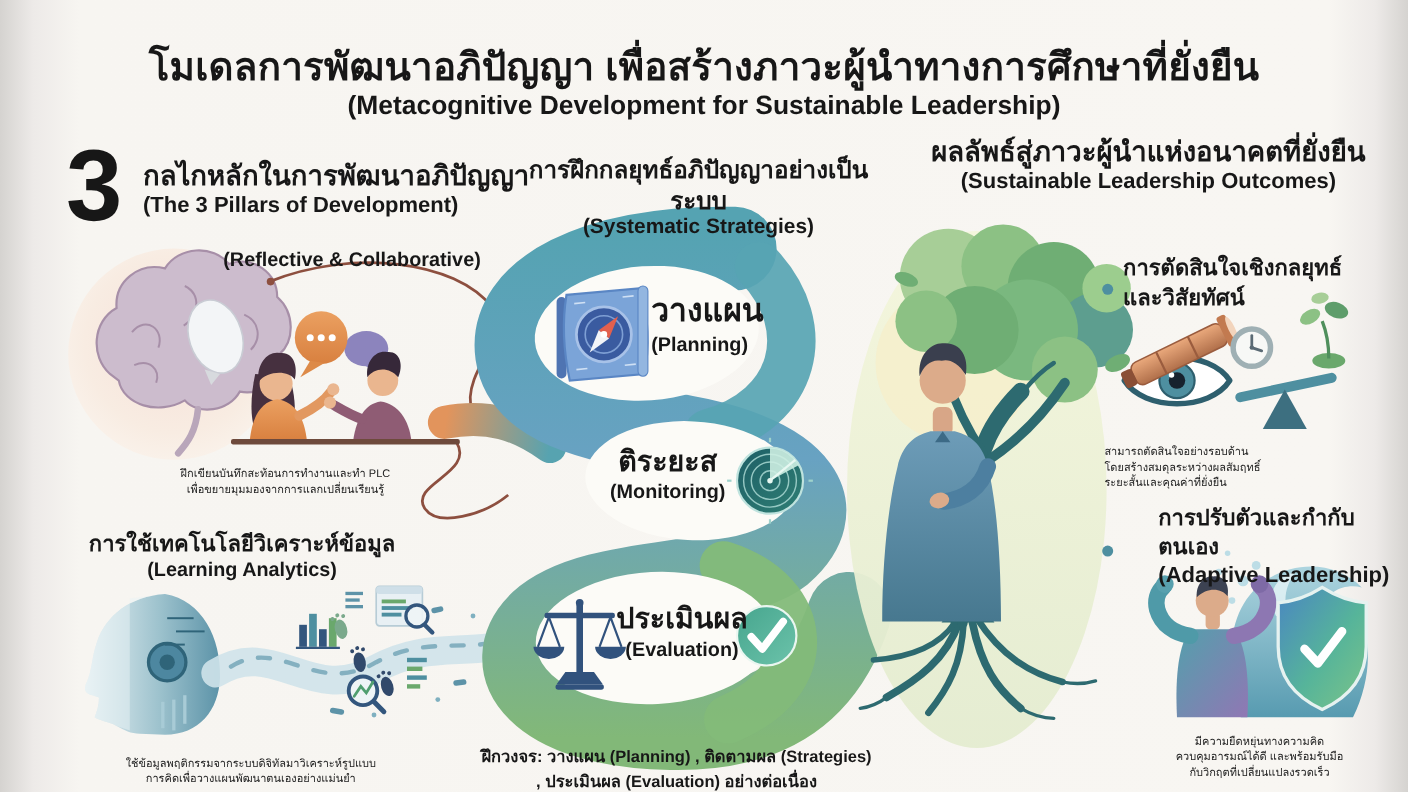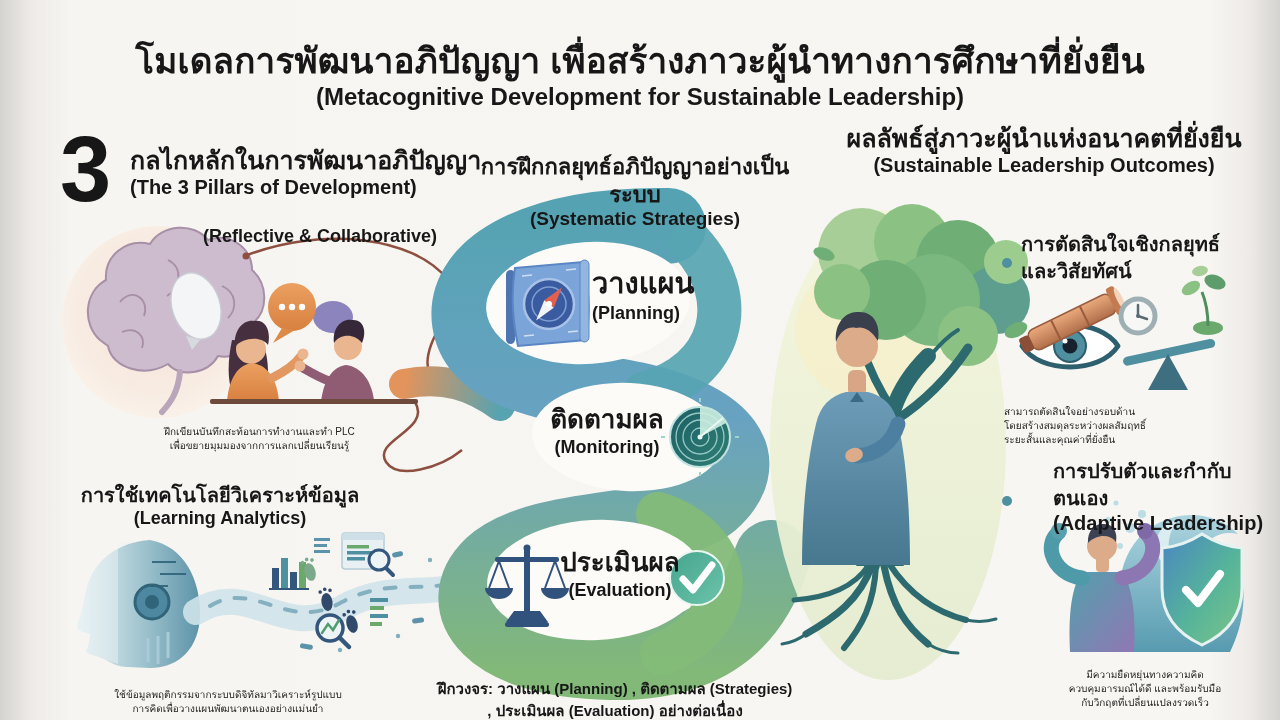"การฝึกกลยุทธ์อภิปัญญาอย่างเป็นระบบ" div.colhead-th { margin-top: 12px -> none }
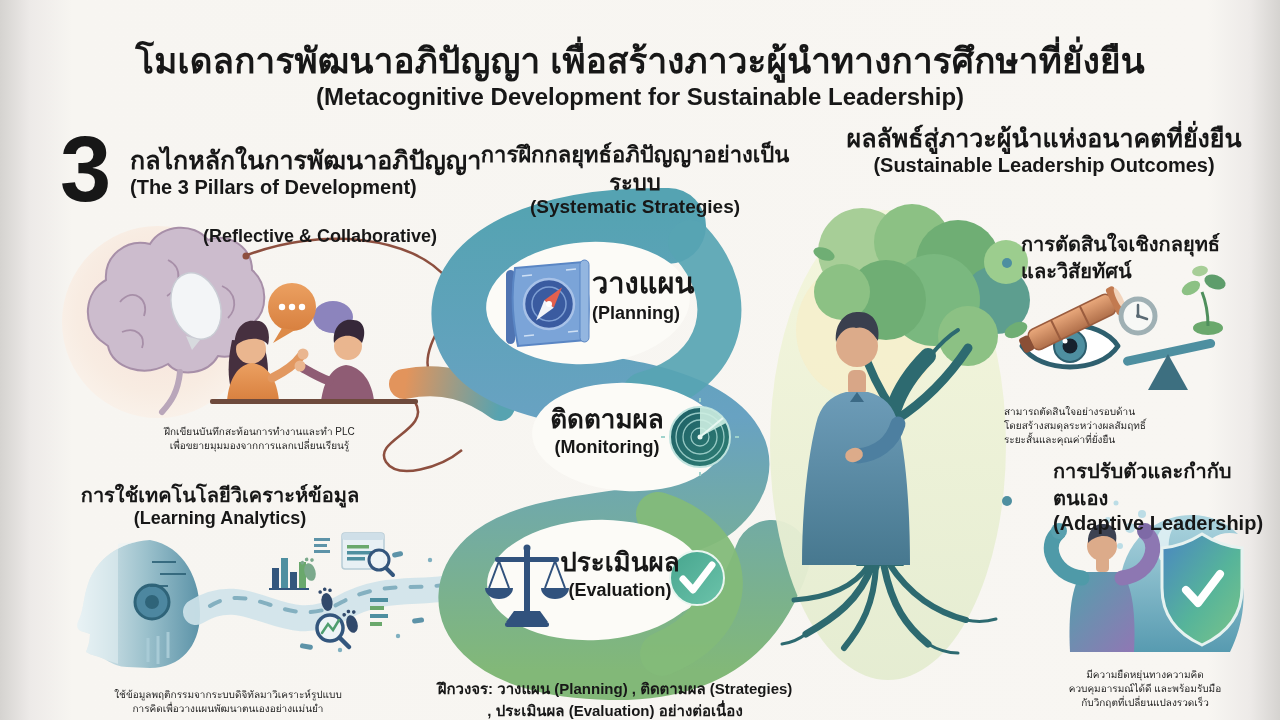"ติดตามผล" div.step-th { text: ติดตามผล -> ติระยะส }
